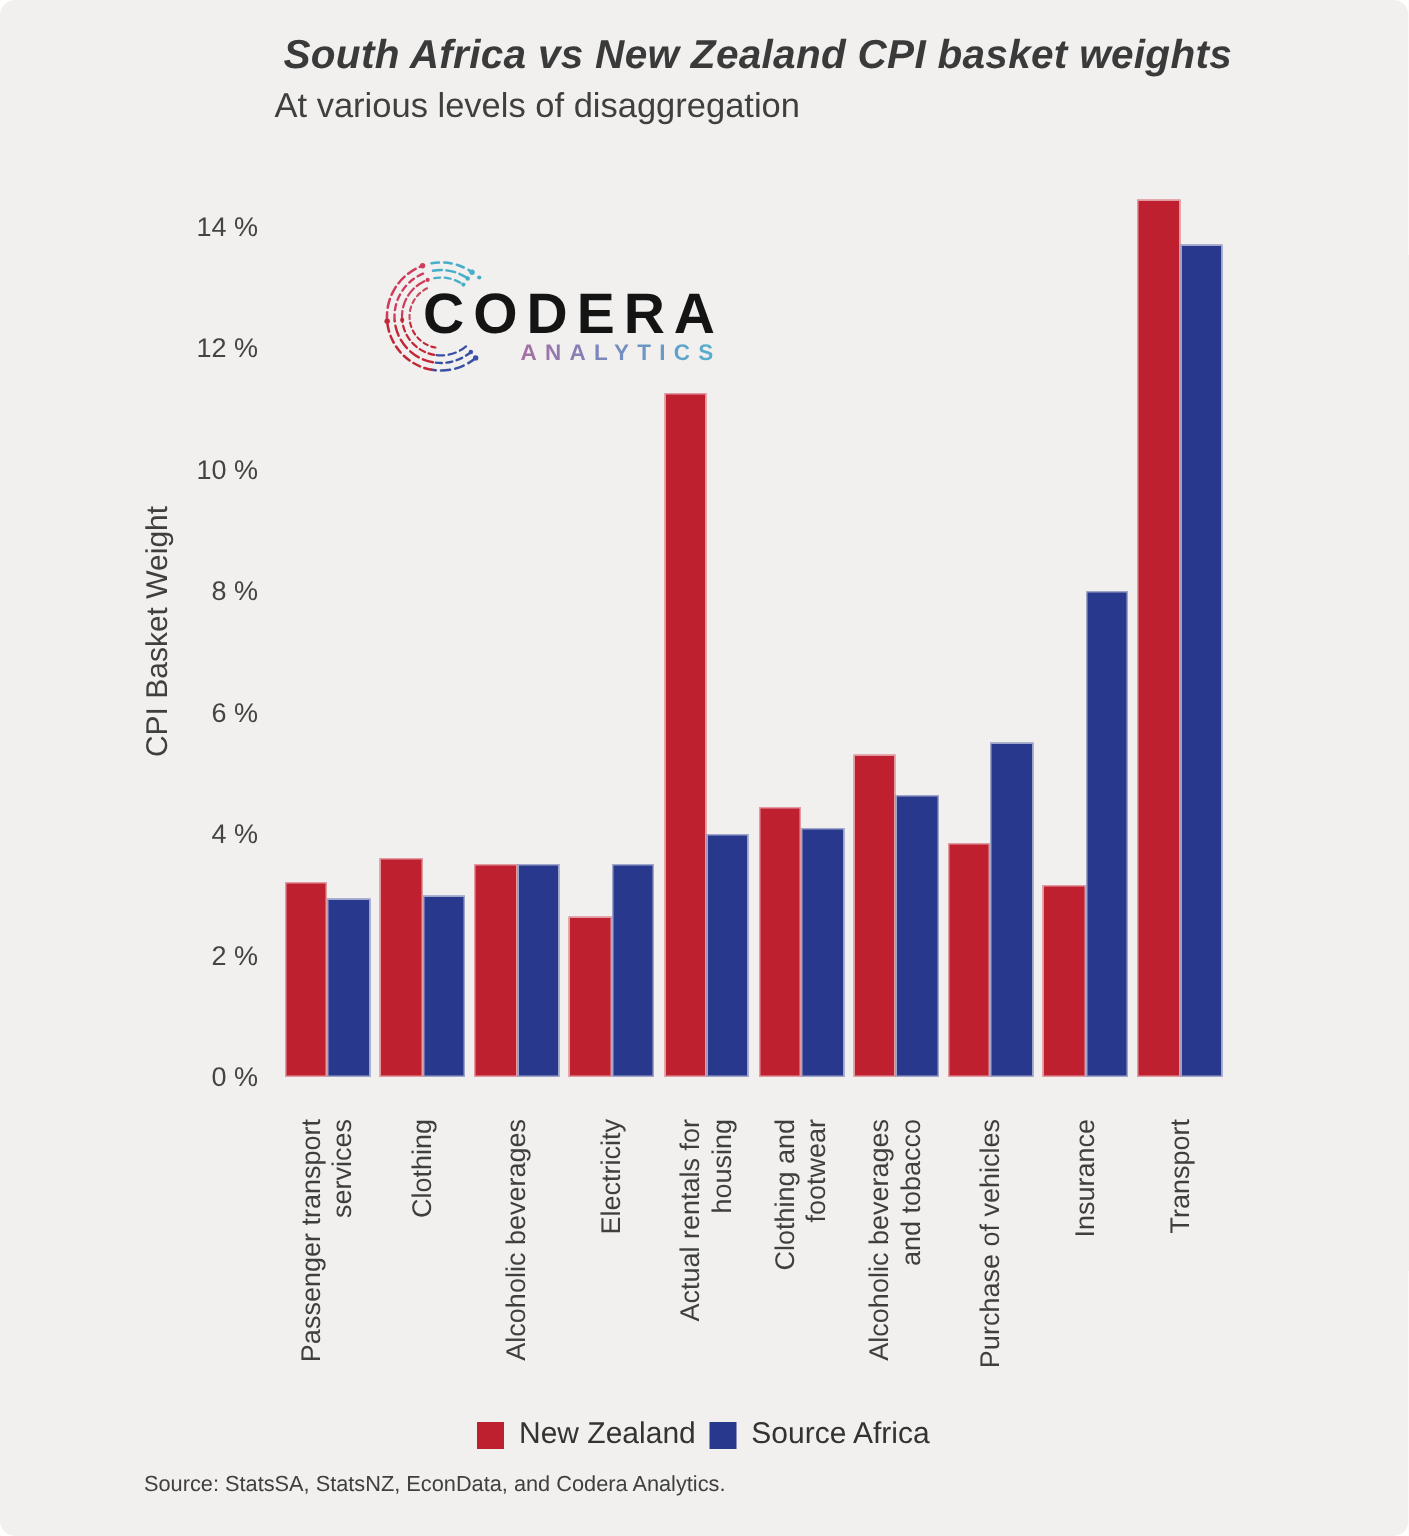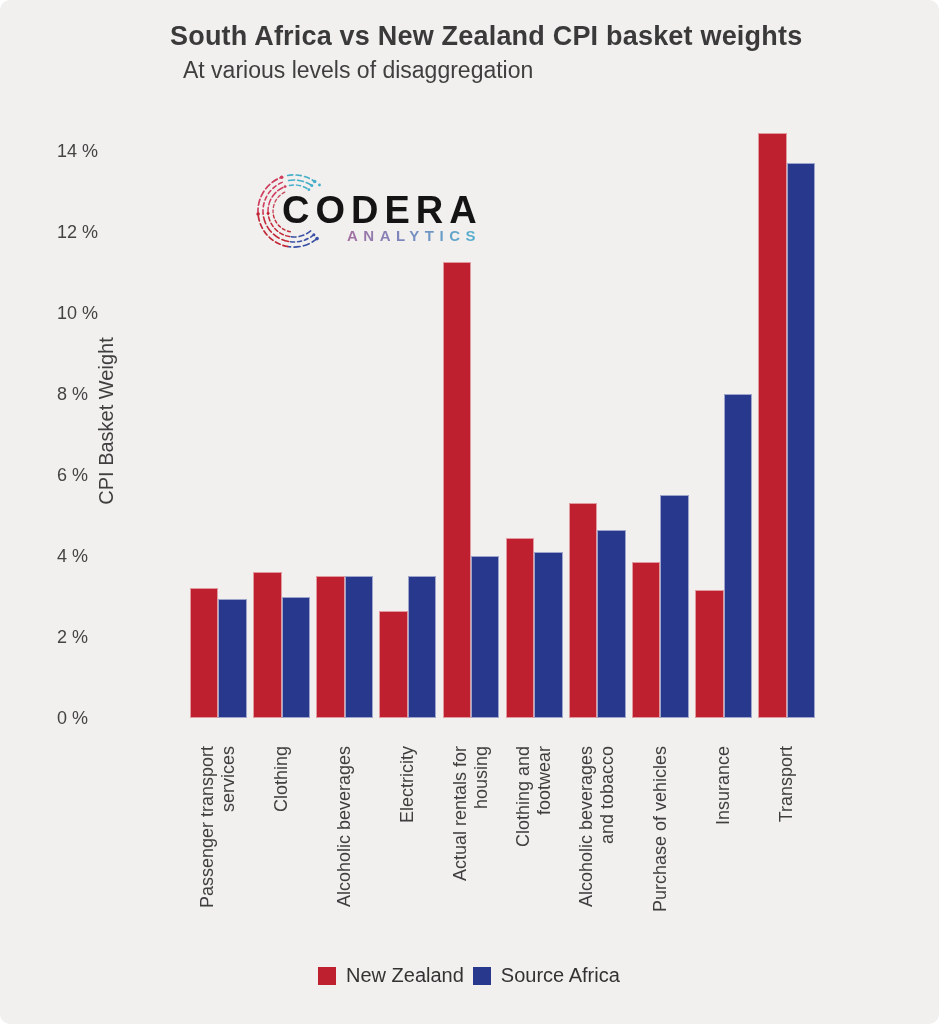"South Africa vs New Zealand" .chart-title { font-style: none -> italic; left: 170px -> 189px }
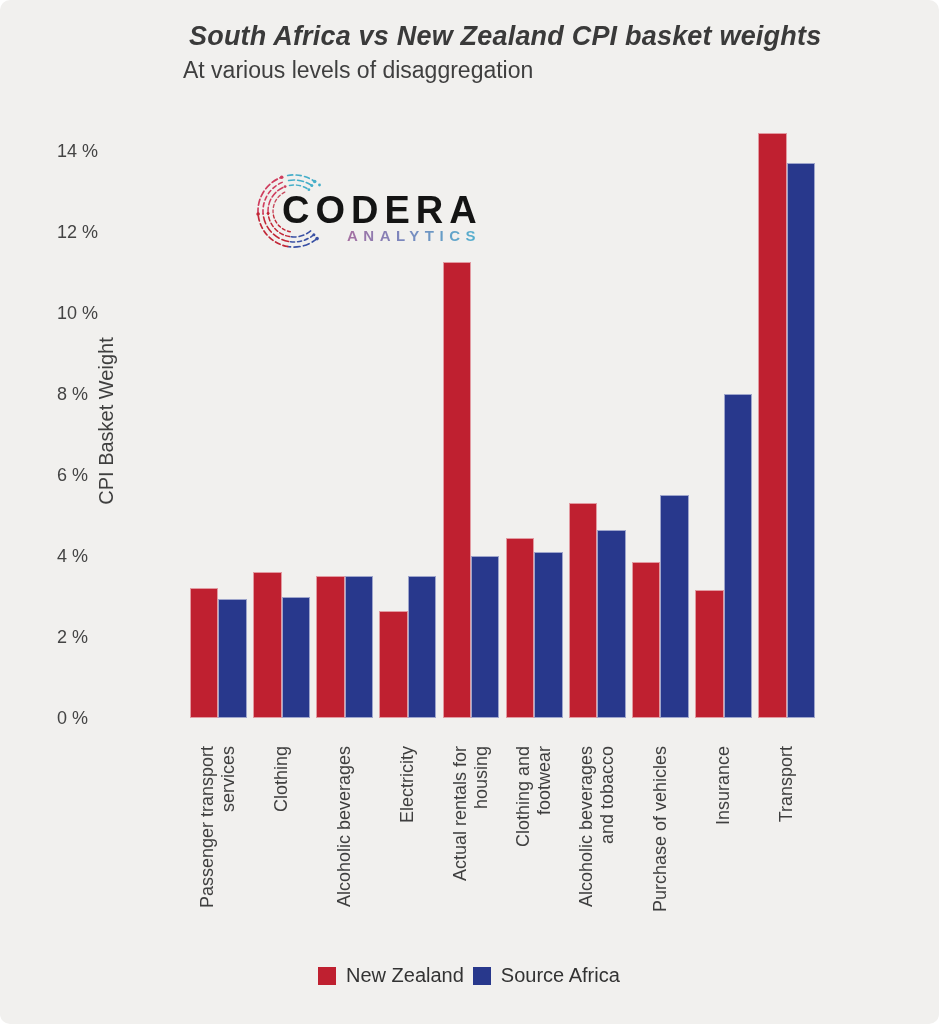"14 %" .ytick { text-align: none -> right }
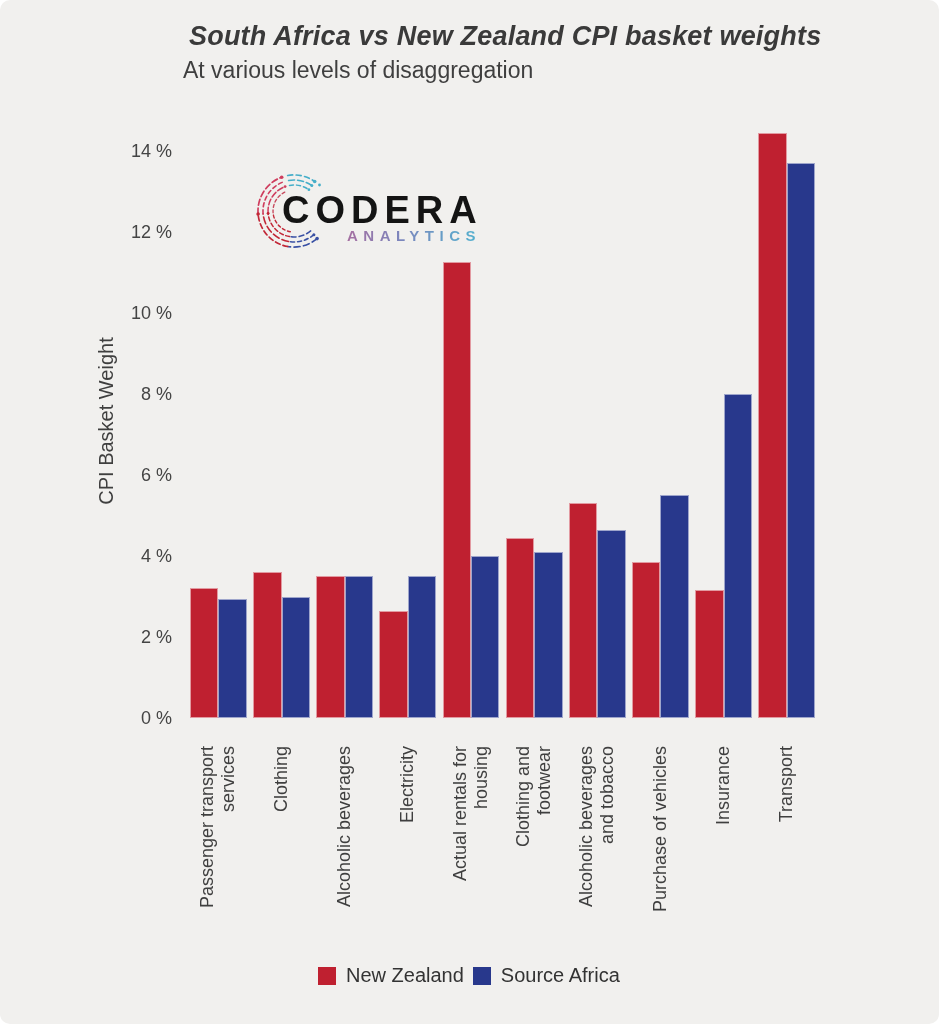"New Zealand" .legend { margin-top: 19px -> none }
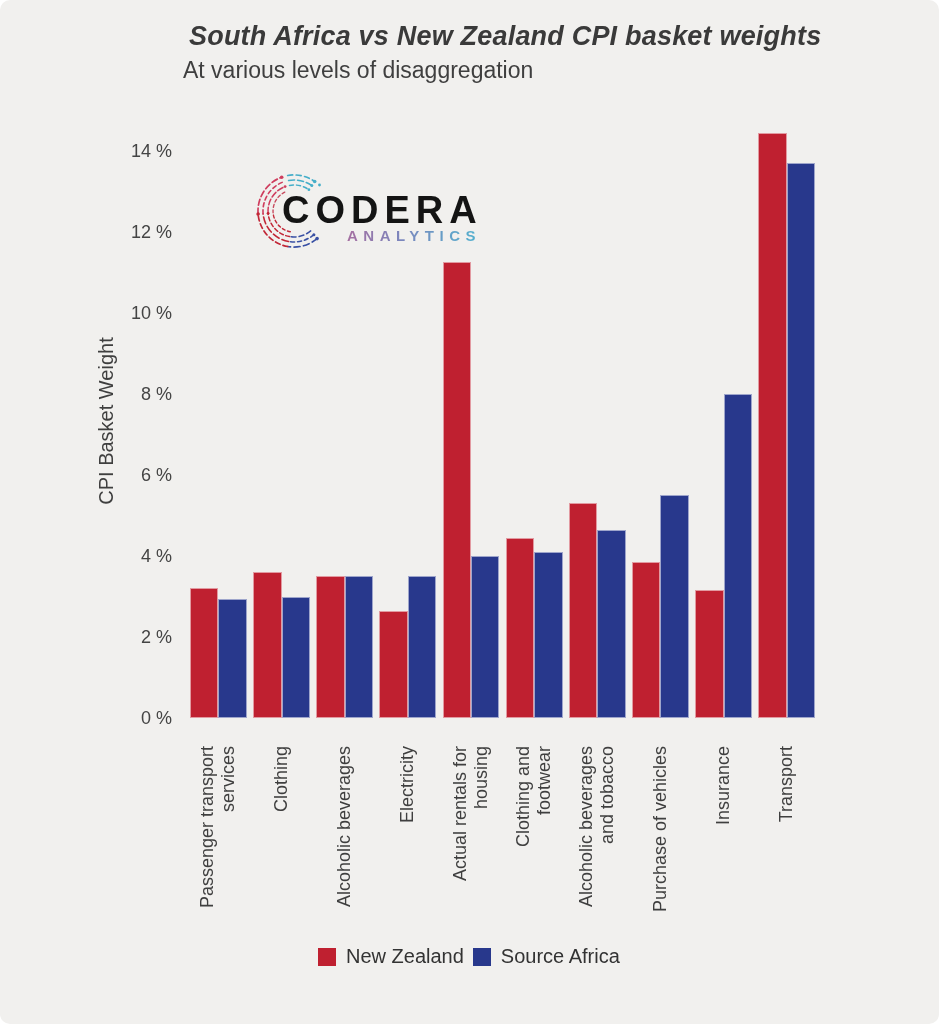"Source: StatsSA, StatsNZ, EconData, and" div.source-note { html: none -> <div>Source: StatsSA, StatsNZ, EconData, and Codera Analytics.</div> }
